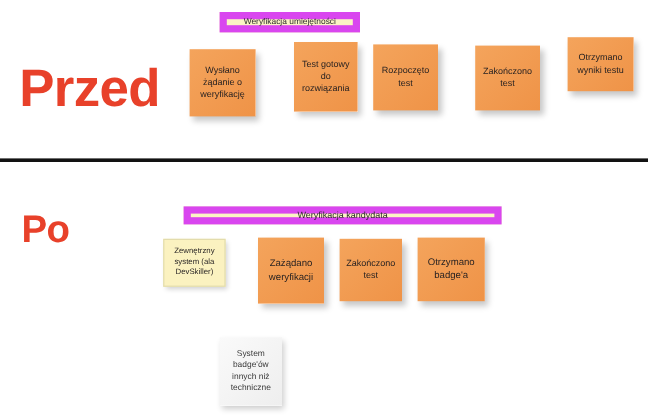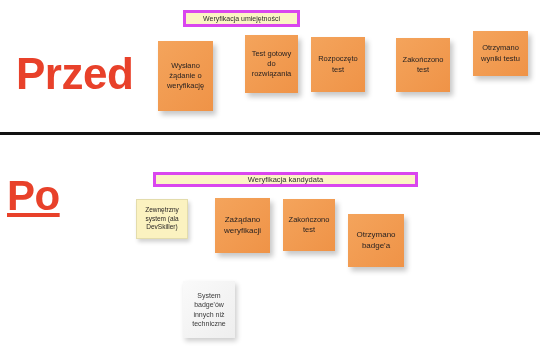"Wysłano żądanie o weryfikację" #note-p1 { height: 70px -> 56px }
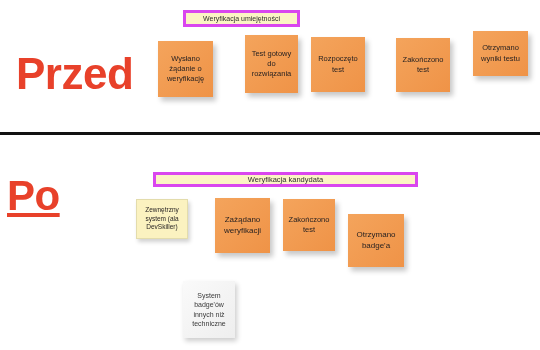"Po" #title-po { font-size: 42px -> 32px; left: 7px -> 18px; text-decoration: underline -> none }
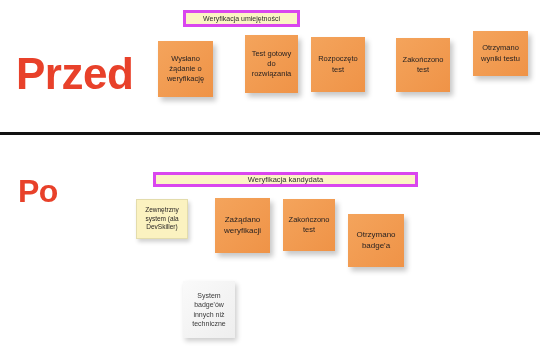"Weryfikacja kandydata" .banner { border: 3px solid #d946ef -> 6px solid #d946ef }
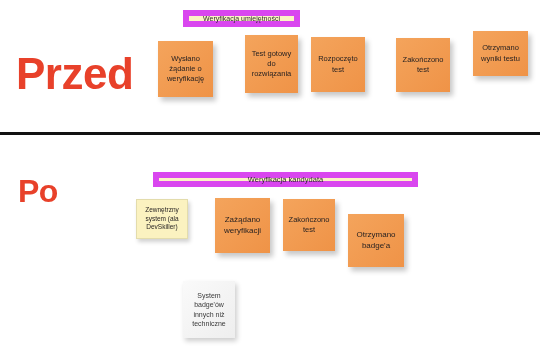"Otrzymano badge'a" #note-o4 { margin-top: 16px -> none }
